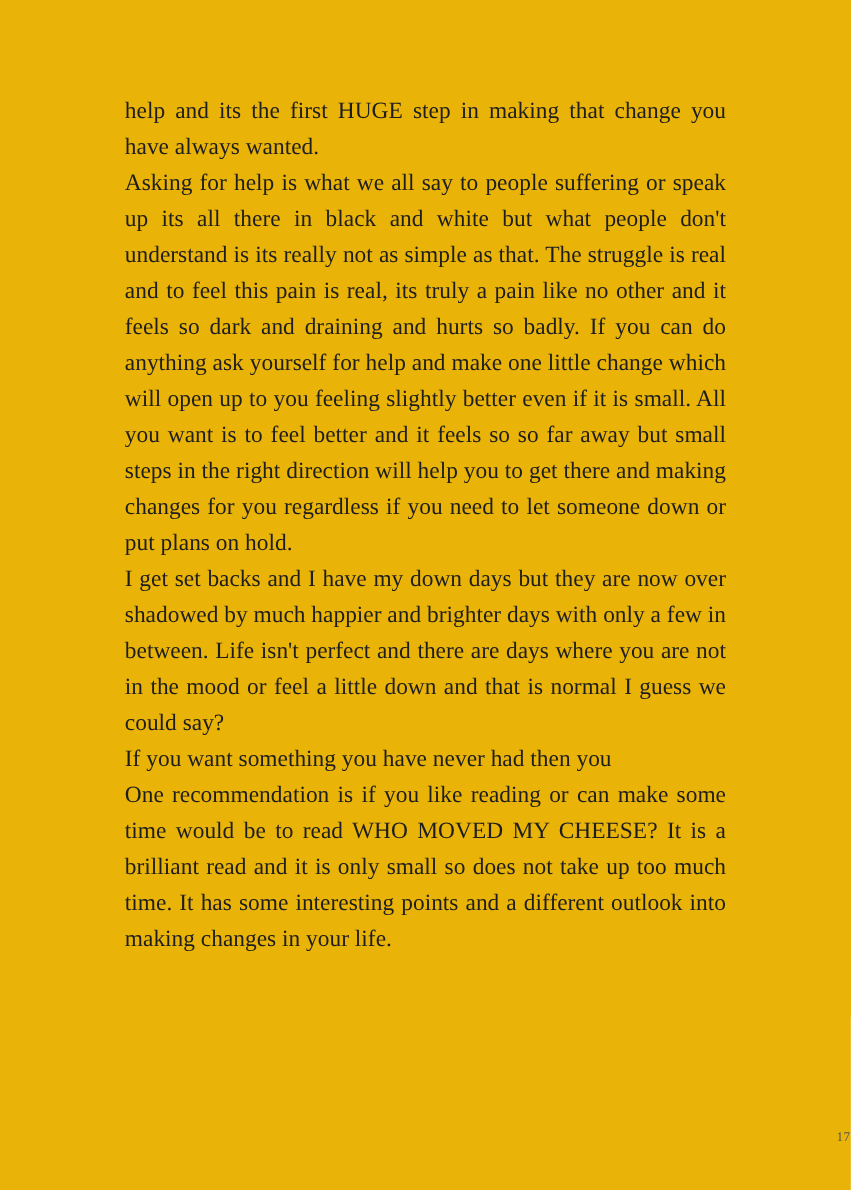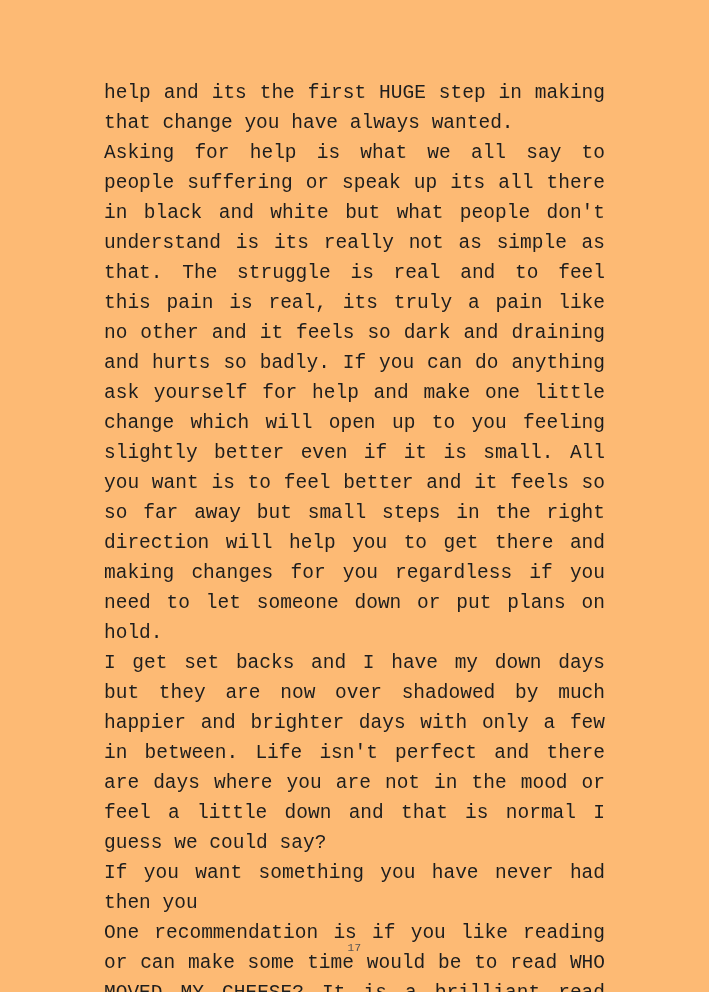"help and its the first" .page { background: #fdba74 -> #eab308; font-family: Liberation Mono, monospace -> none }
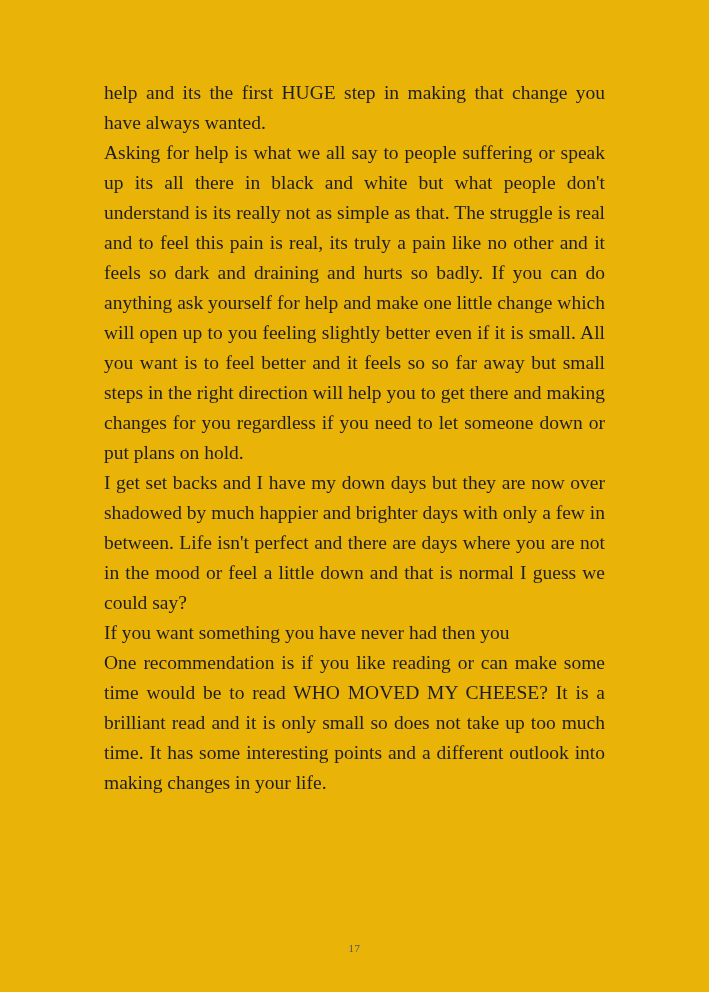"17" .page-number { text-align: center -> right }
